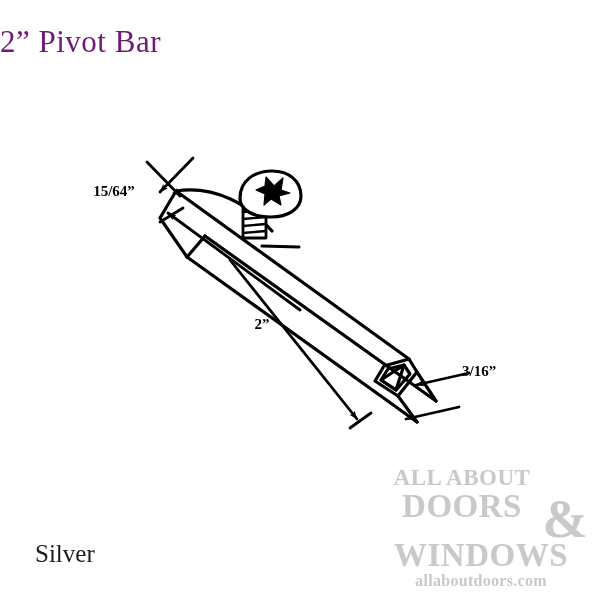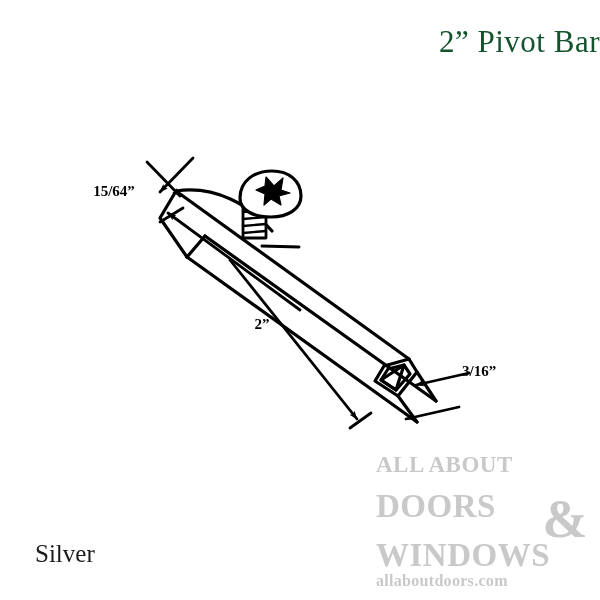"2” Pivot Bar" #page-title { color: #14532d -> #701a75; text-align: right -> left }
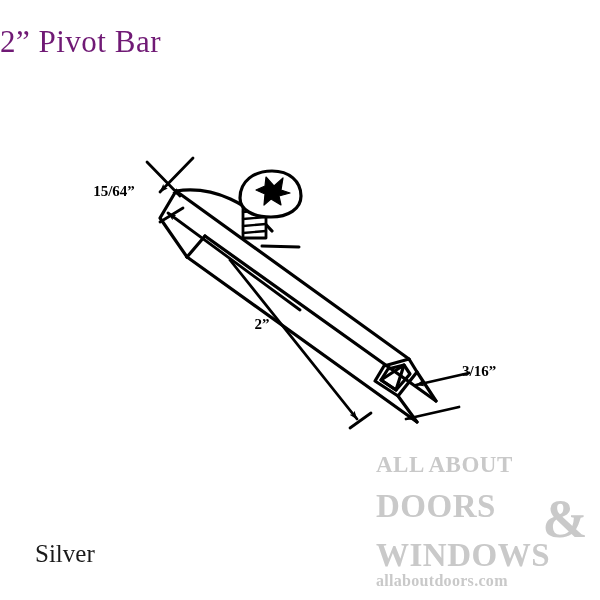"ALL ABOUT" #watermark { text-align: left -> center }
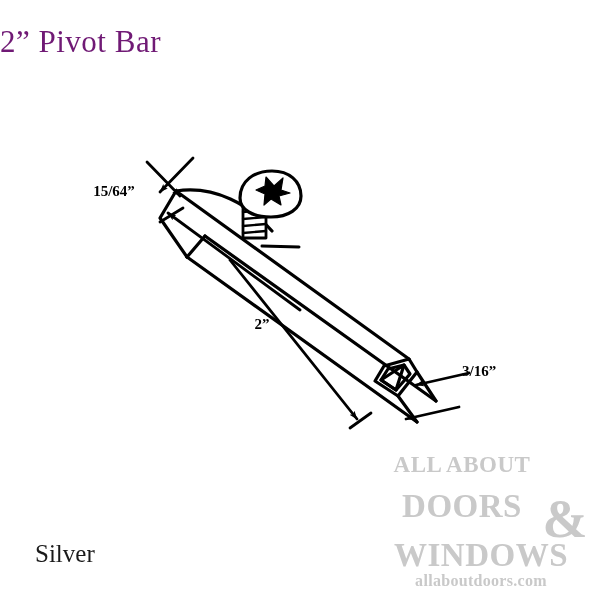"DOORS" .wm-line2 { margin-top: 14px -> 1px }
